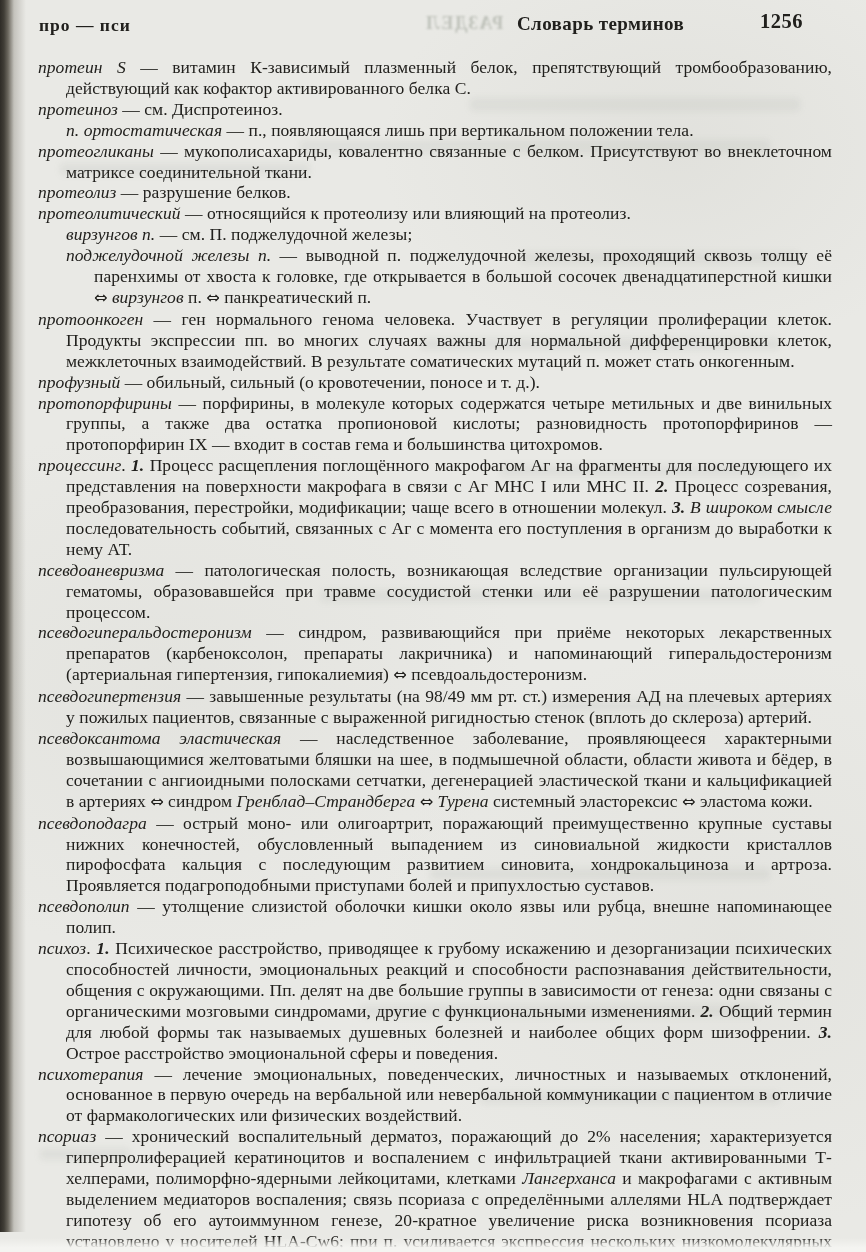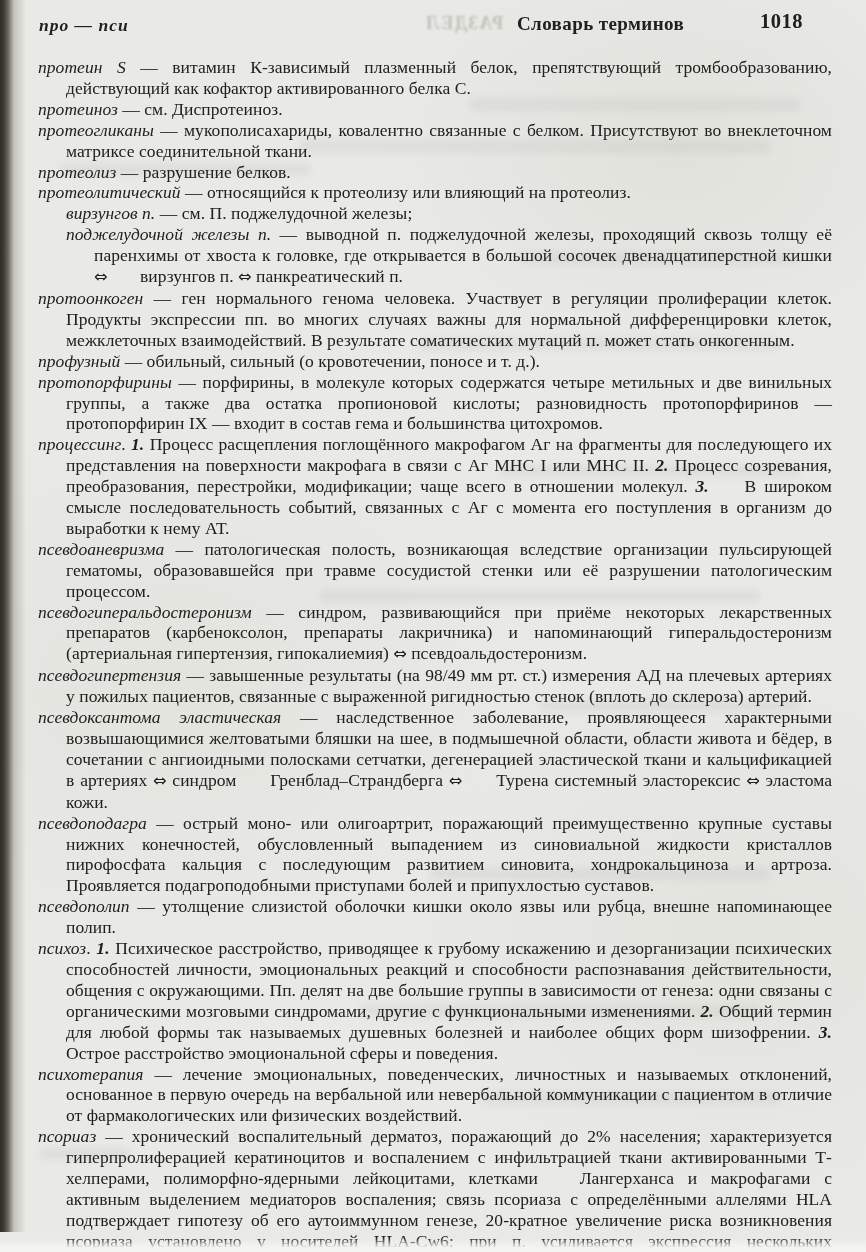"про — пси" .guide-words { font-style: italic -> none }
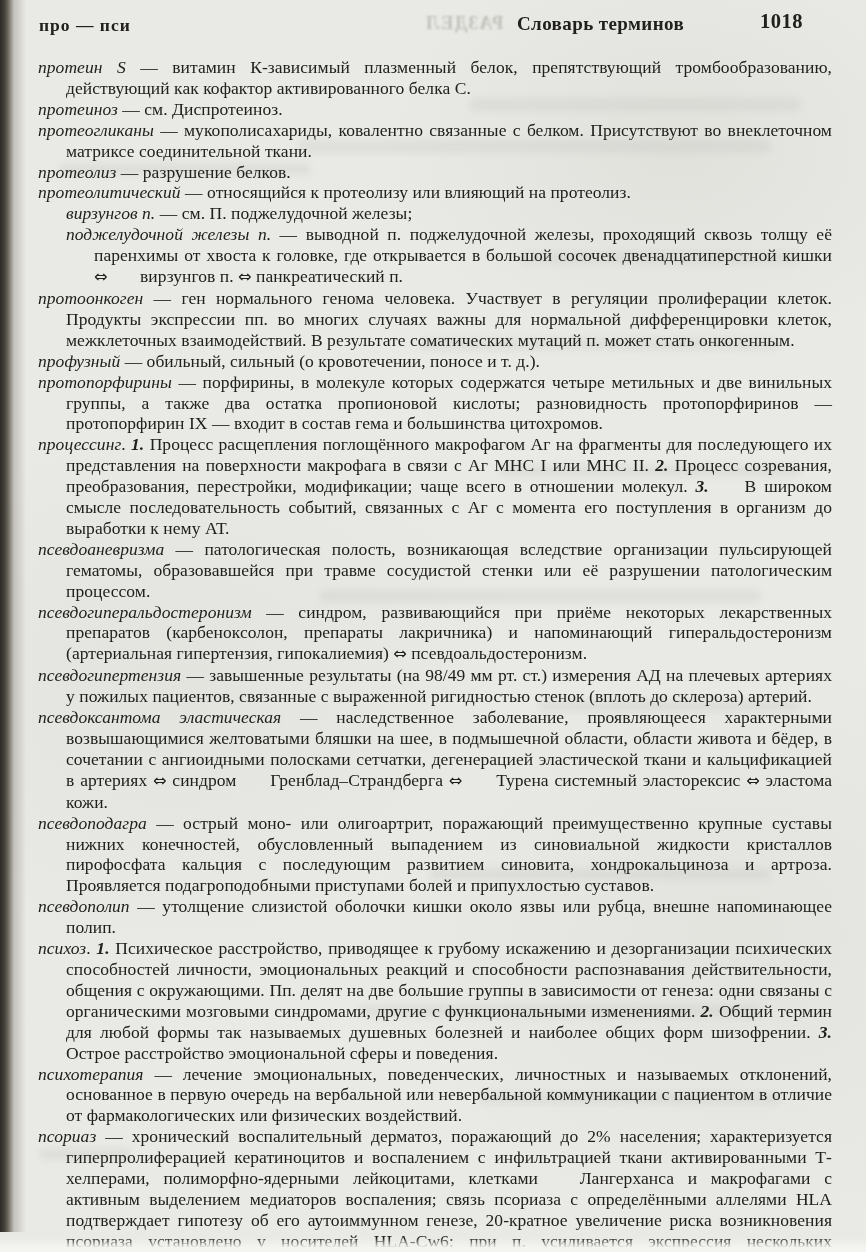"1018" span.page-number { text: 1018 -> 1256 }
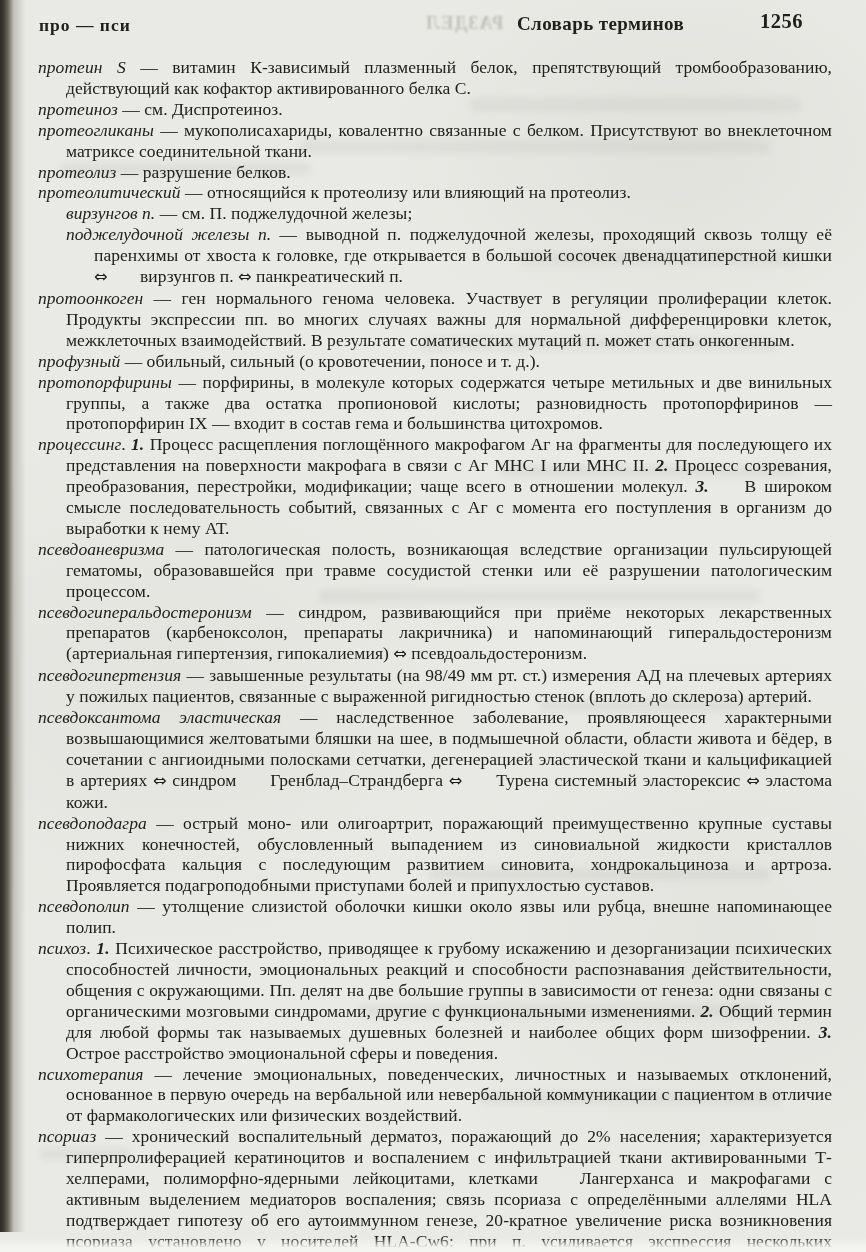"п. ортостатическая — п., появляющаяся" p.entry { html: none -> <p><span>п. ортостатическая</span><span> — п., появляющаяся лишь при вертикальном положении тела.</span></p> }
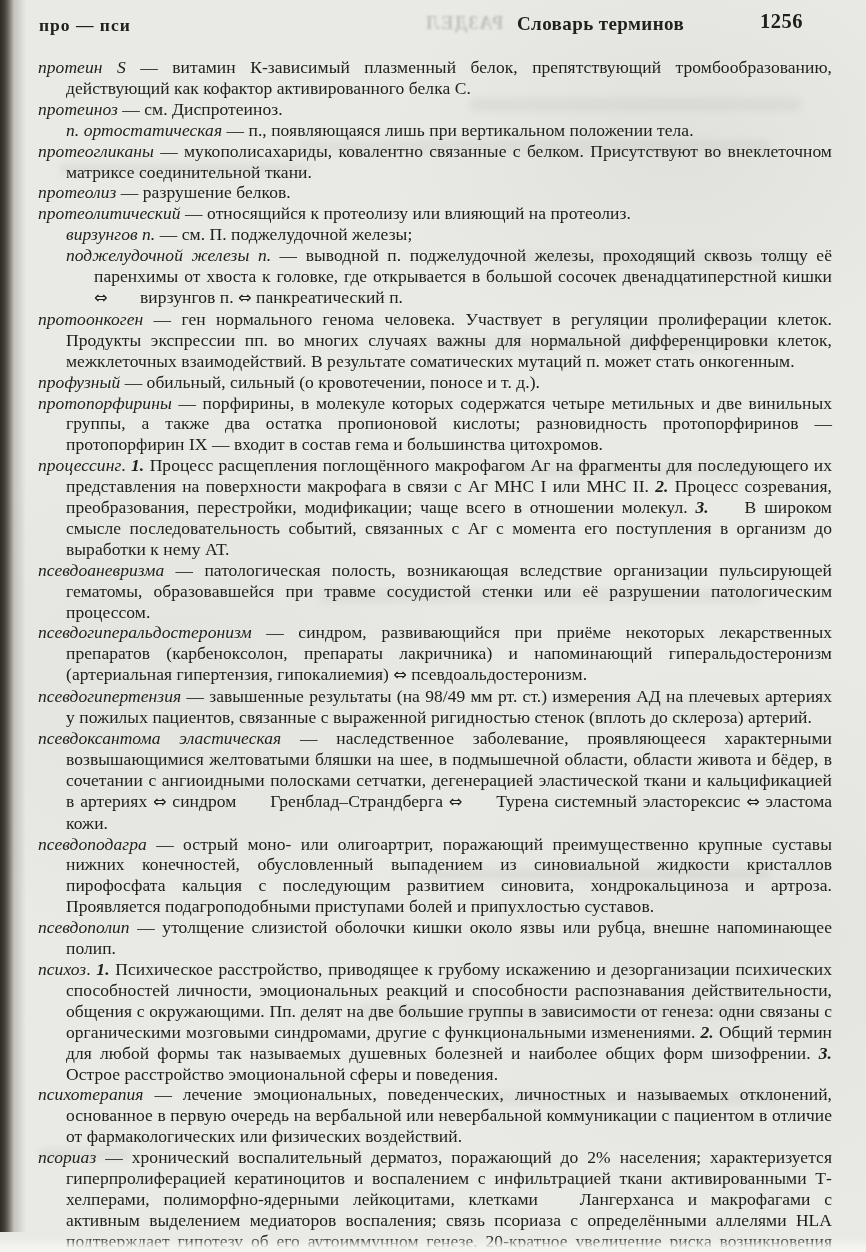"вирзунгов" .s-italic { font-style: none -> italic; margin-left: 28px -> none }
